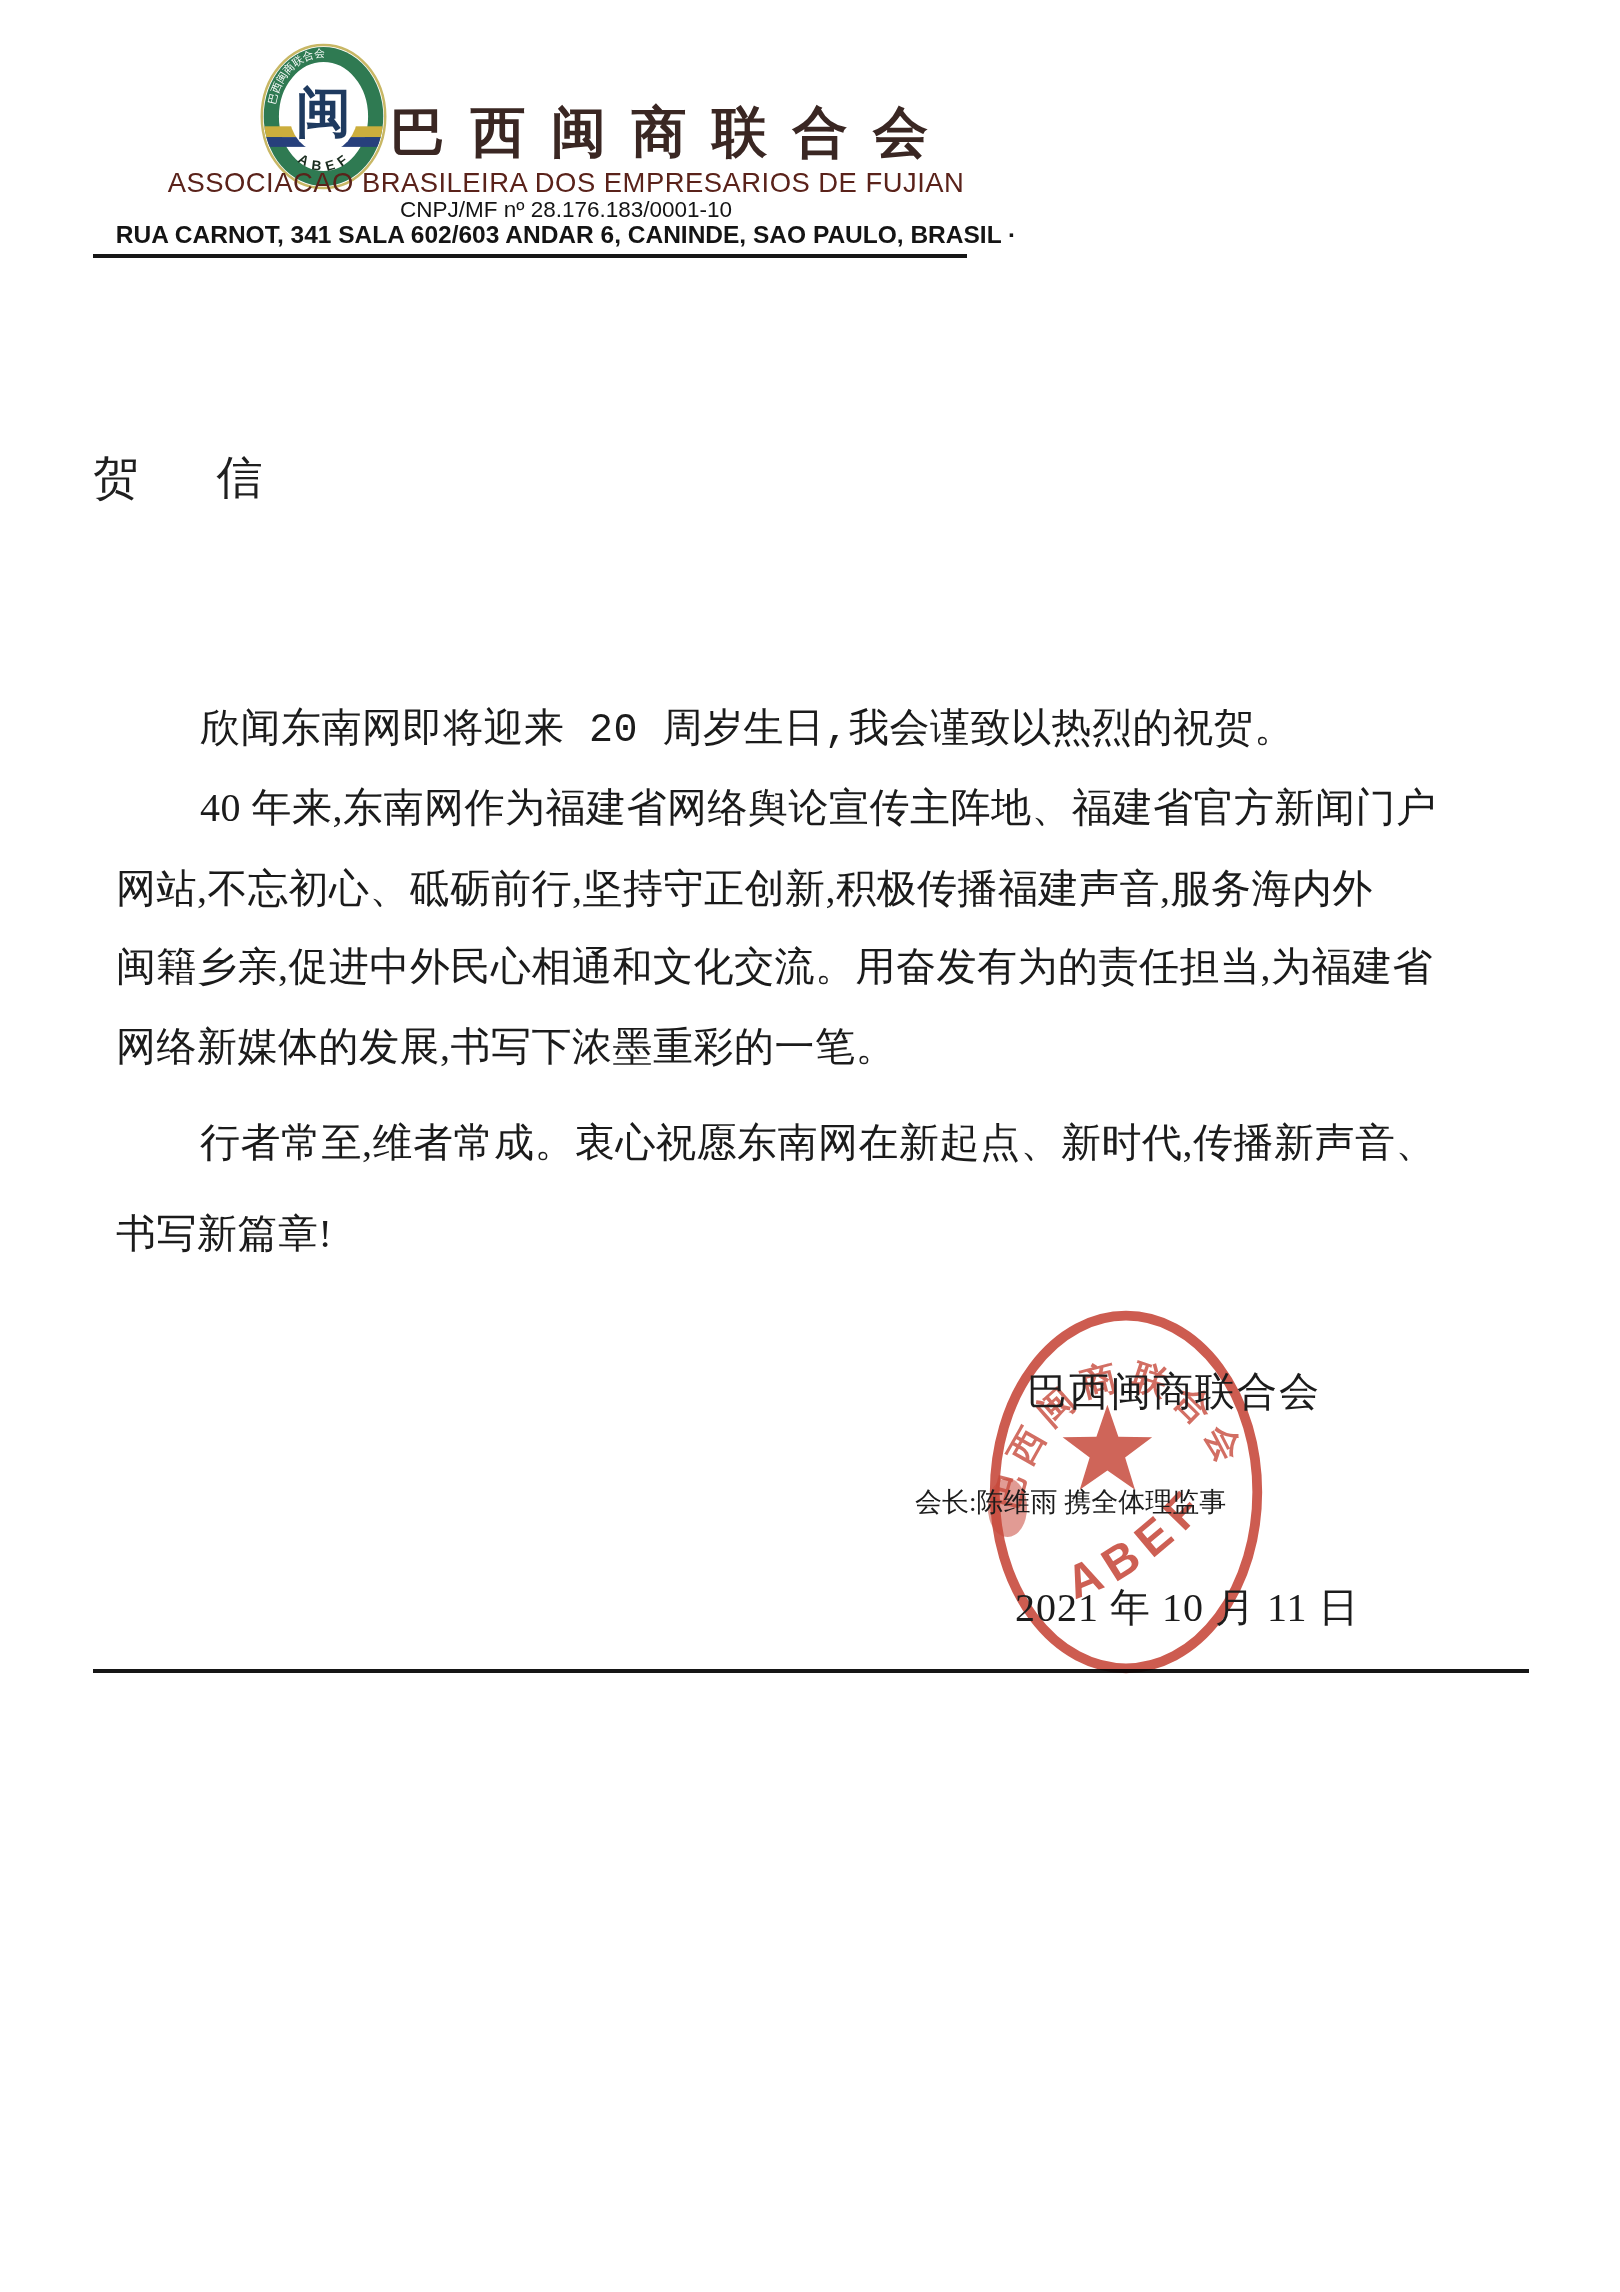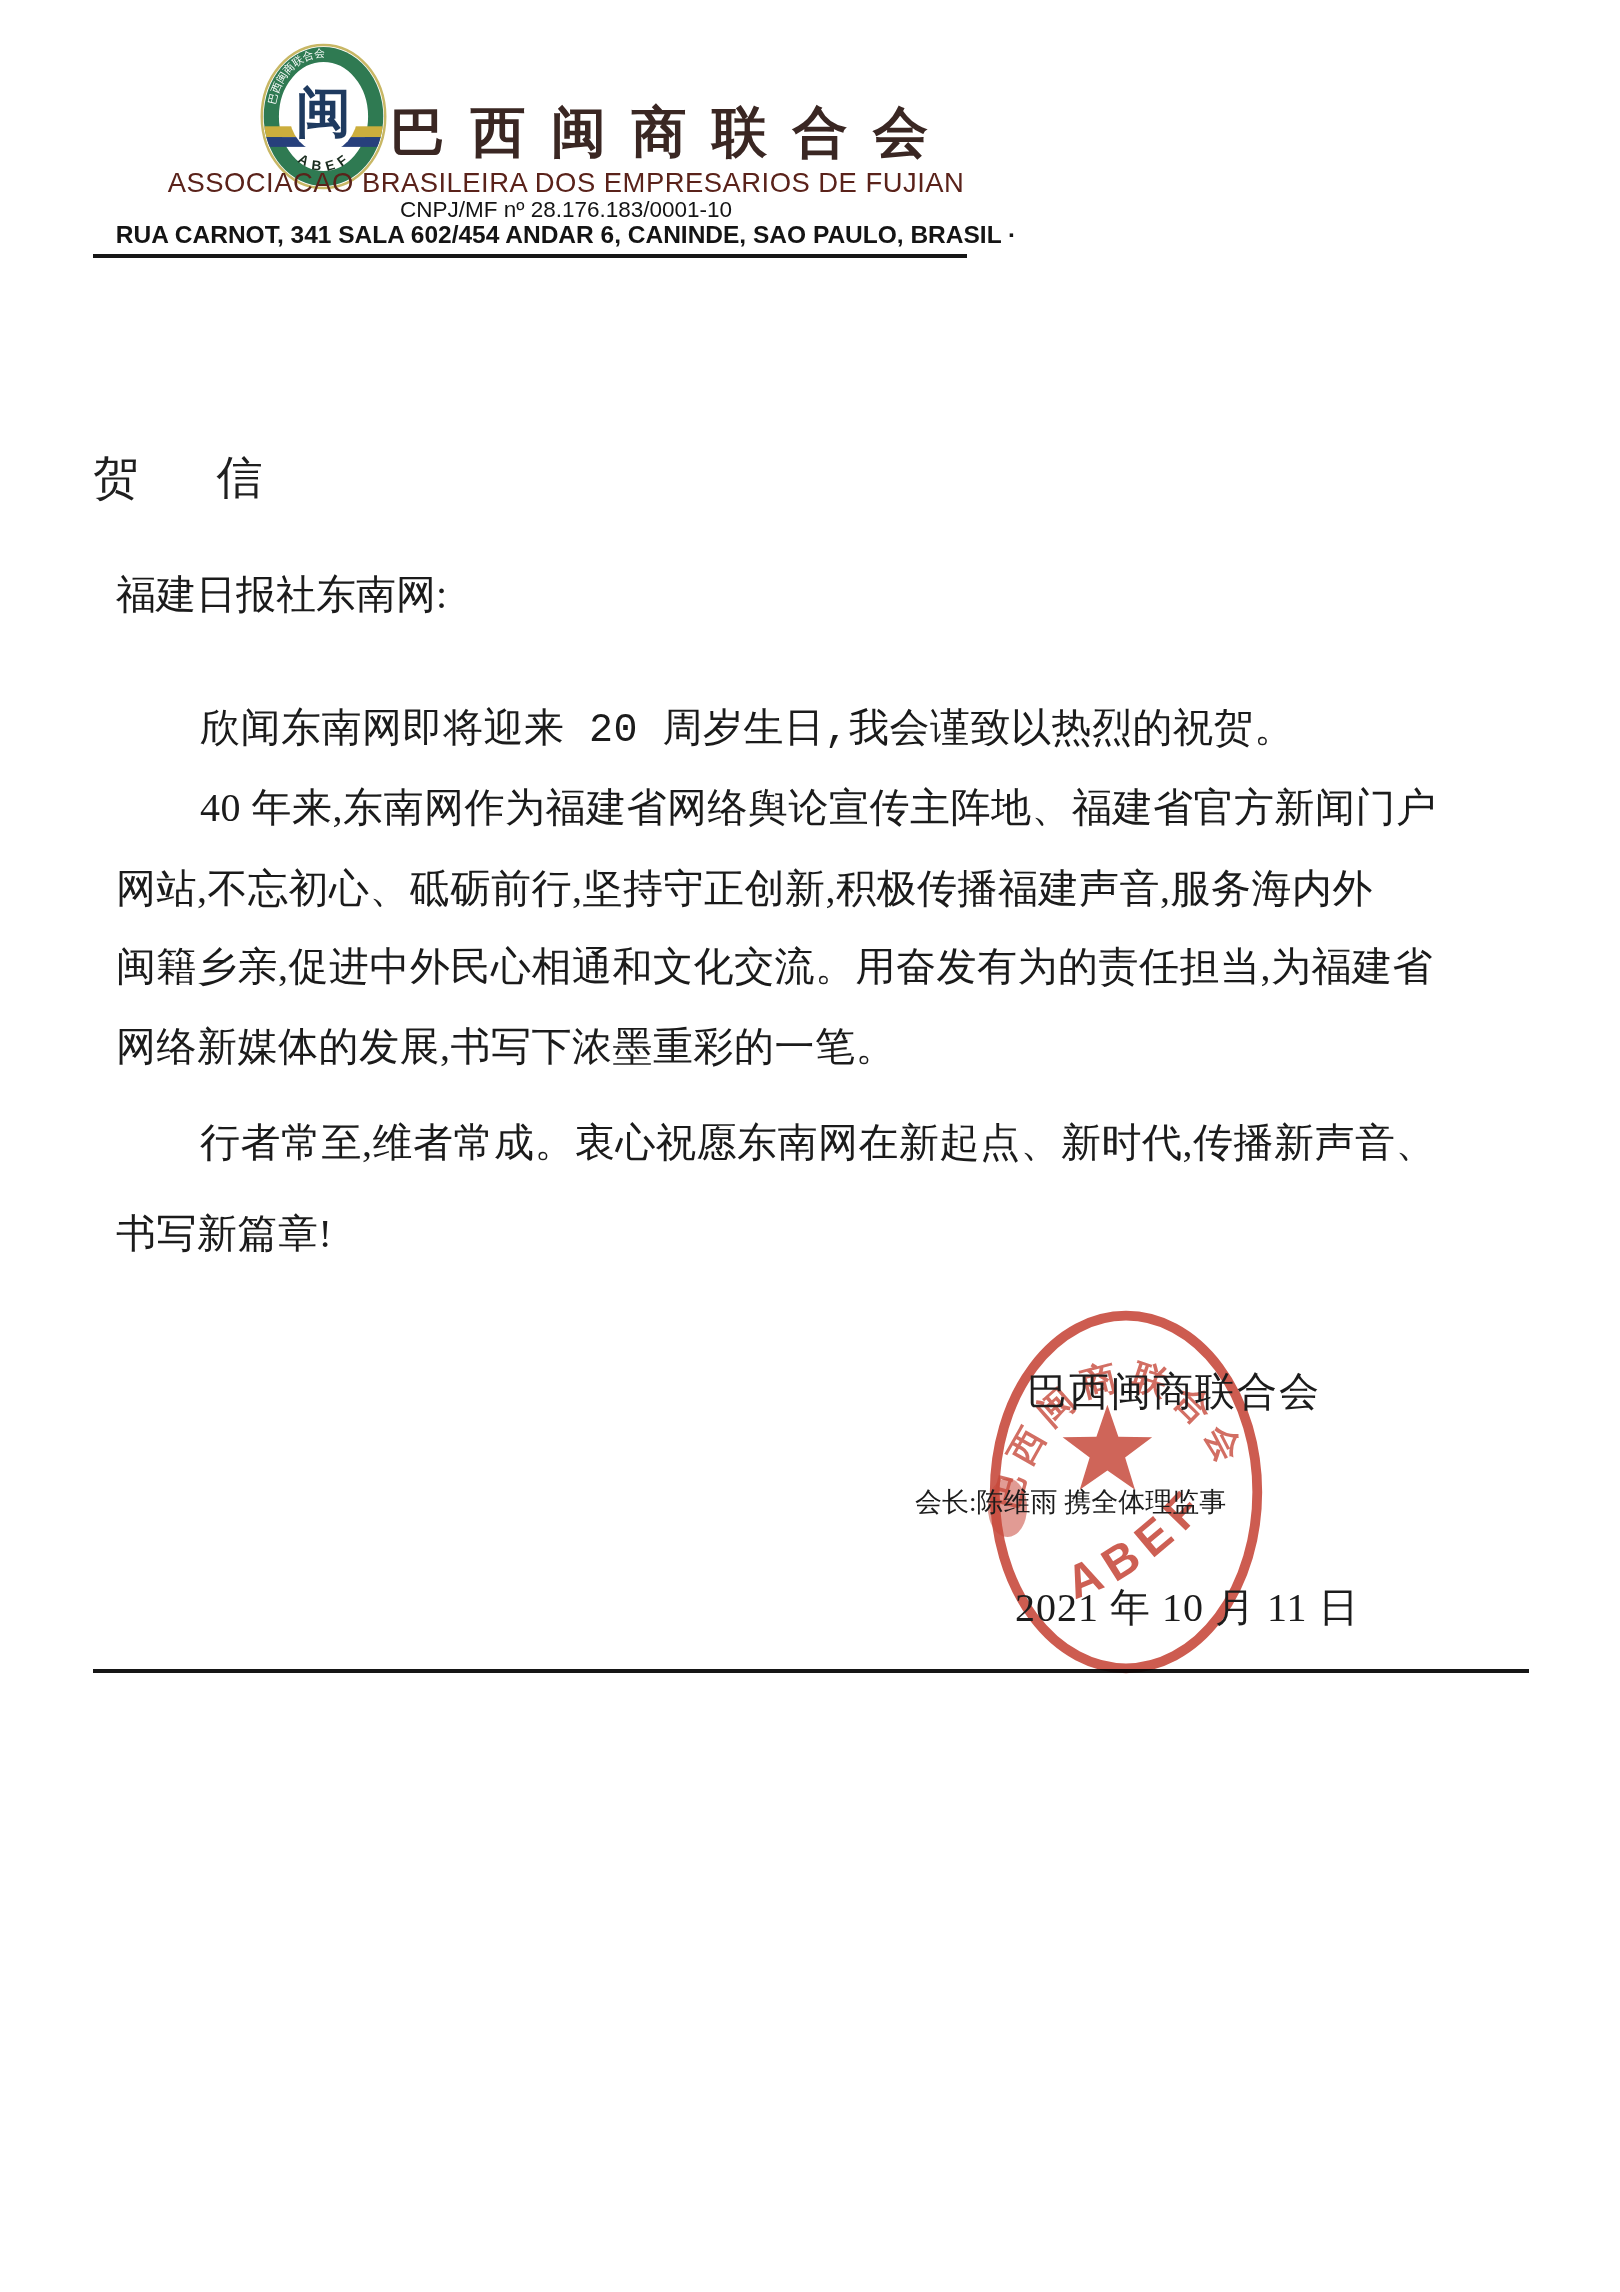"RUA CARNOT, 341 SALA 602/454" div.abs { text: 602/454 -> 602/603 }
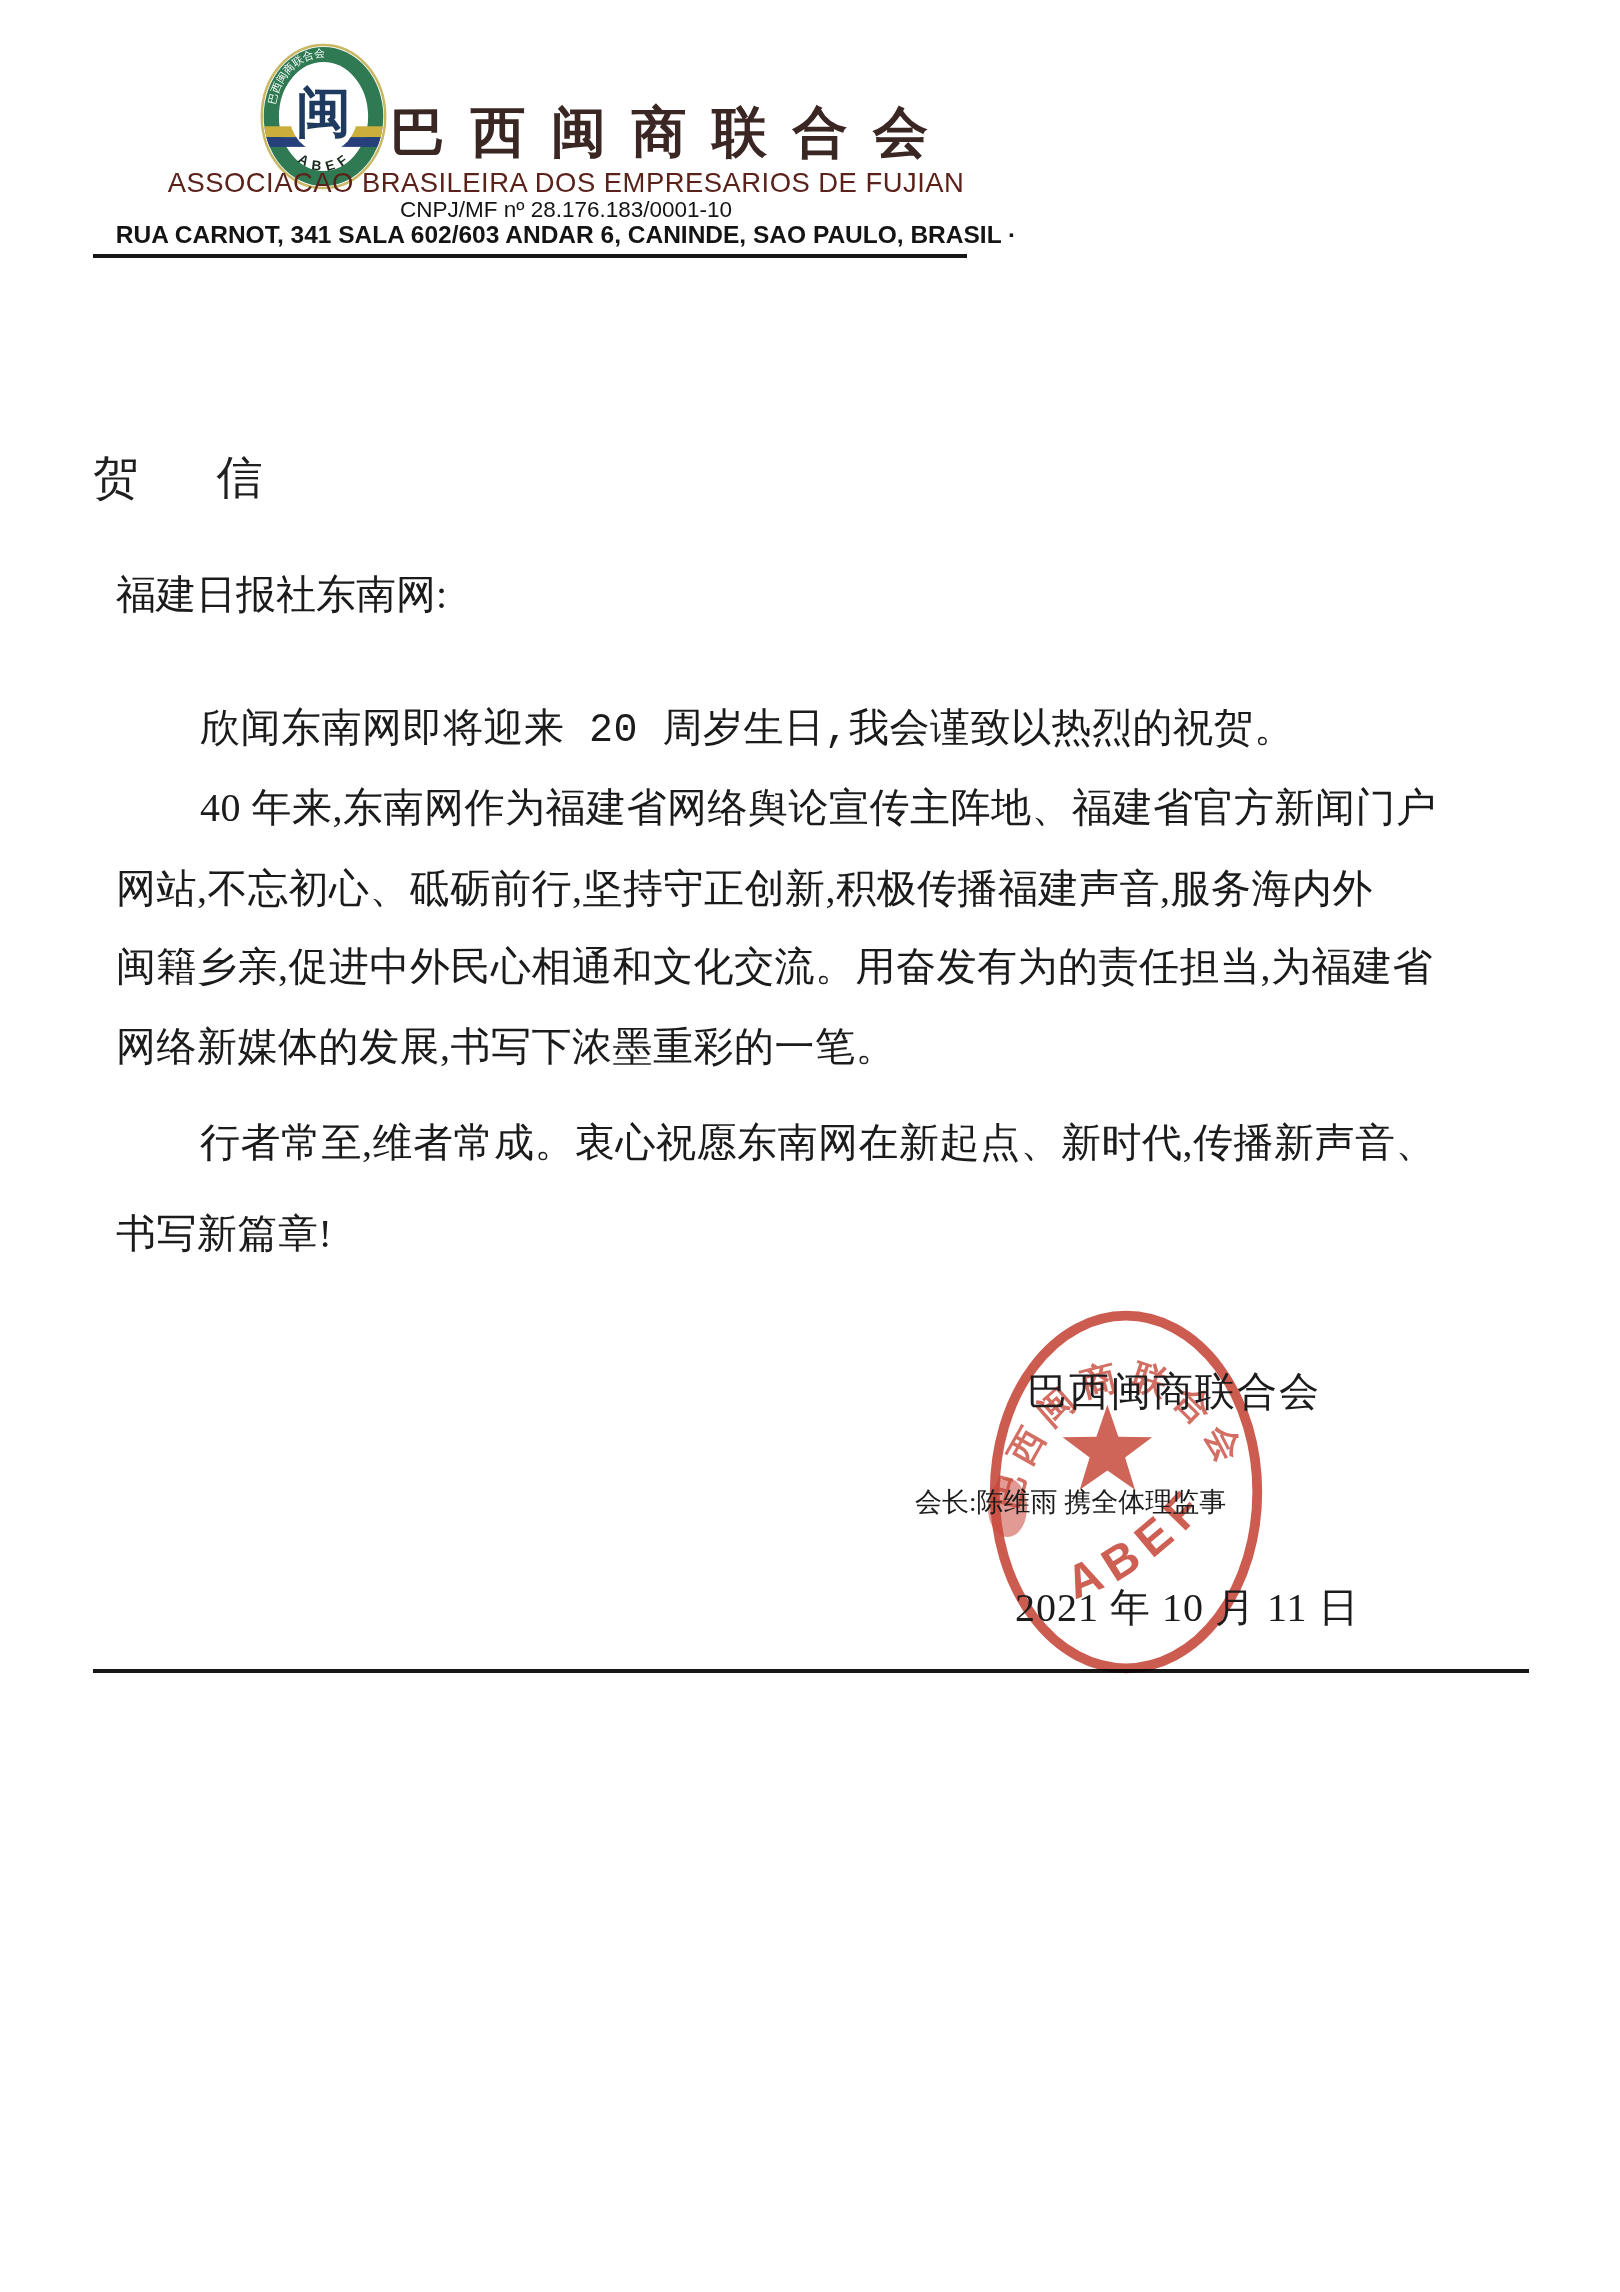"福建日报社东南网:" div.abs { html: <div>福建日报社东南网:</div> -> none }
